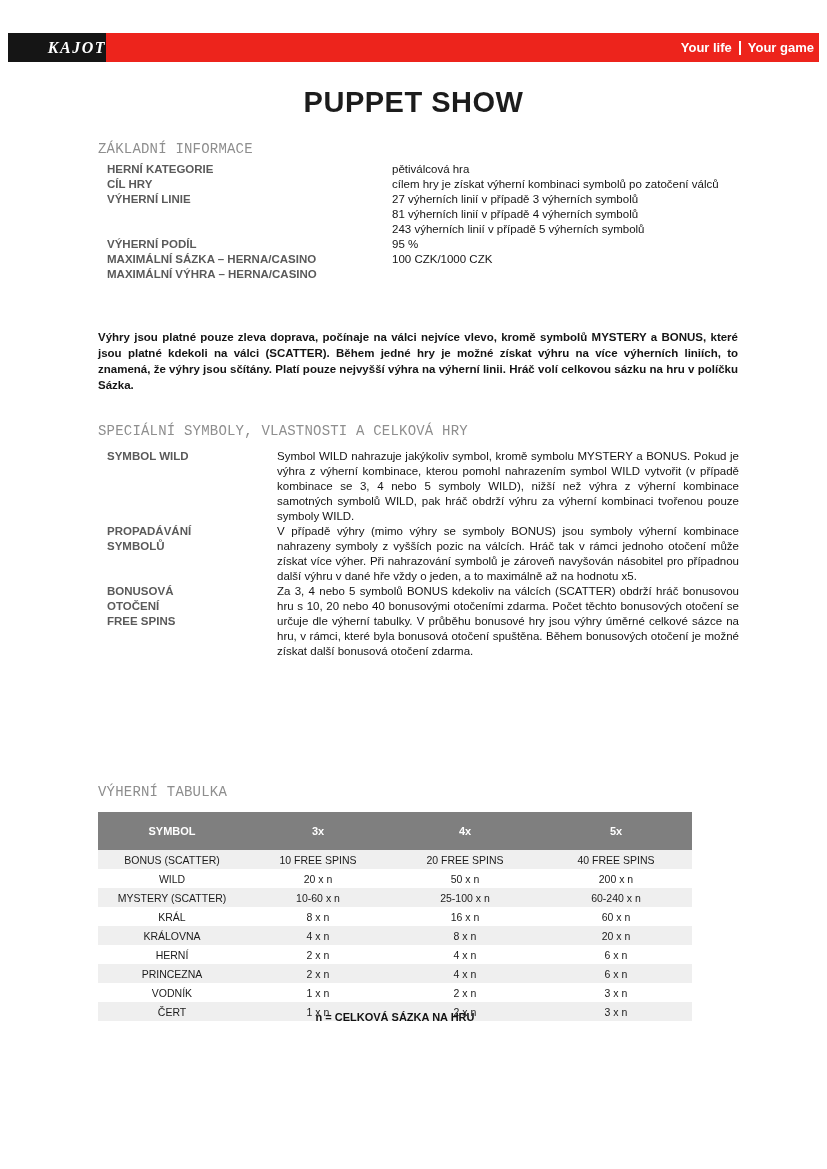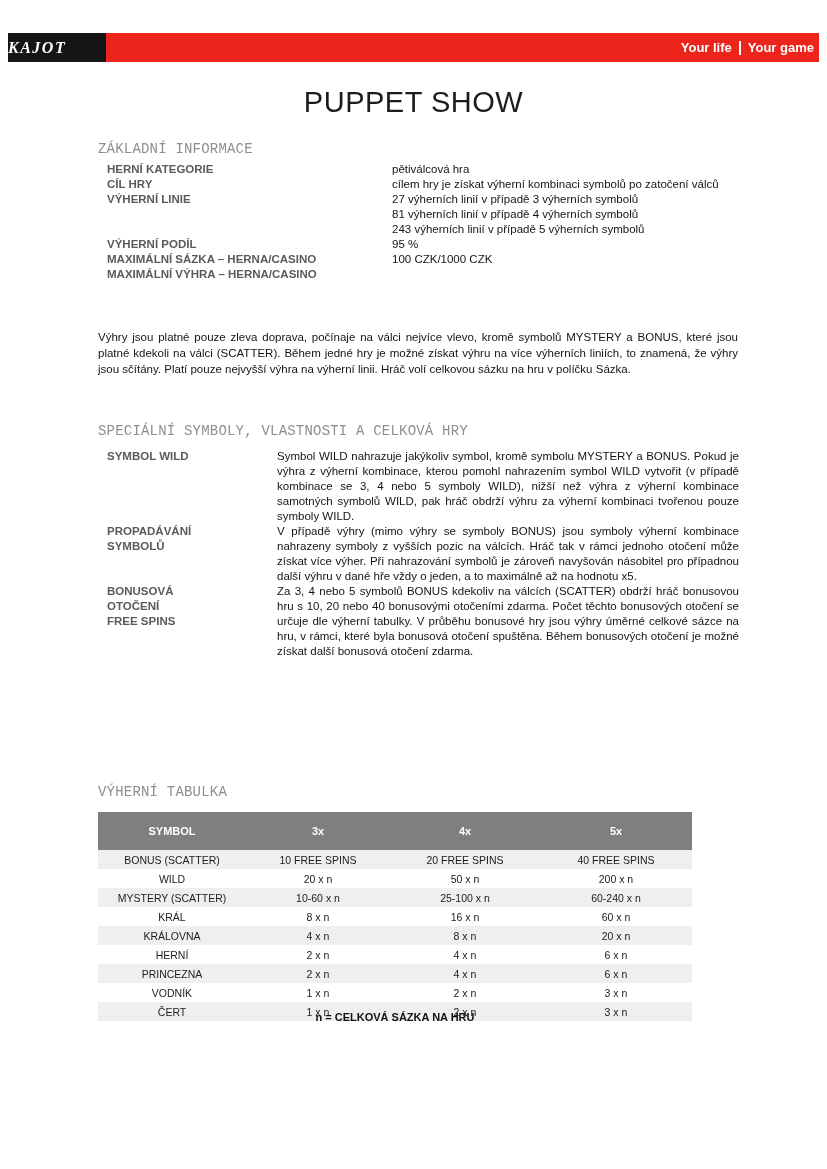"KAJOT" .logo-box { justify-content: flex-start -> flex-end }
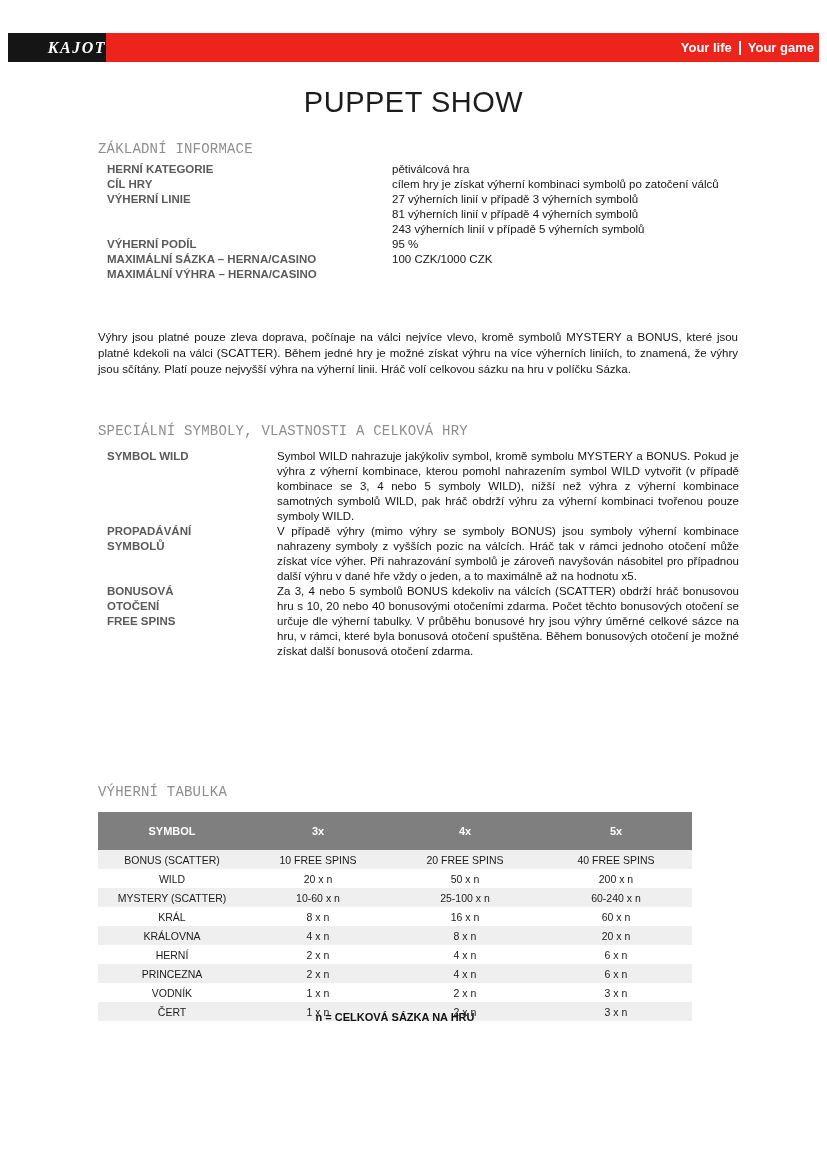"PUPPET SHOW" .title { font-weight: 400 -> 700 }
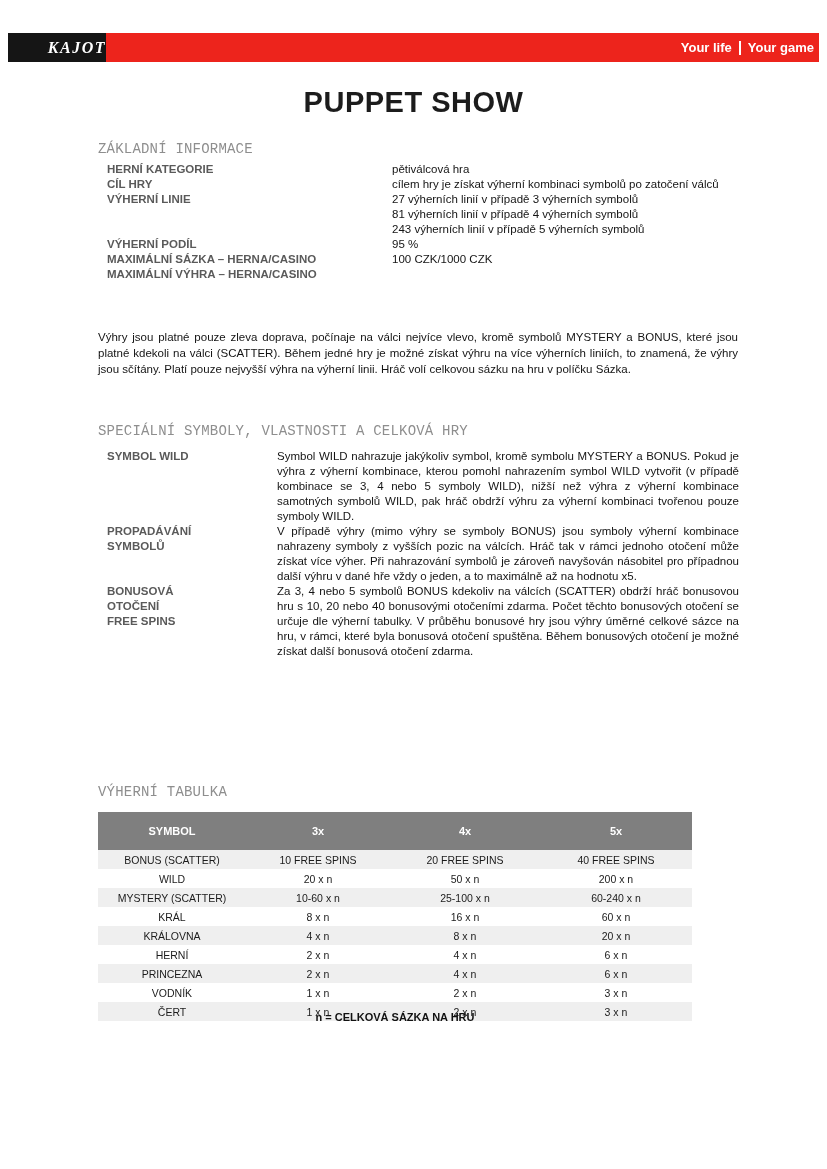"Výhry jsou platné pouze zleva" .intro { font-weight: none -> bold }
